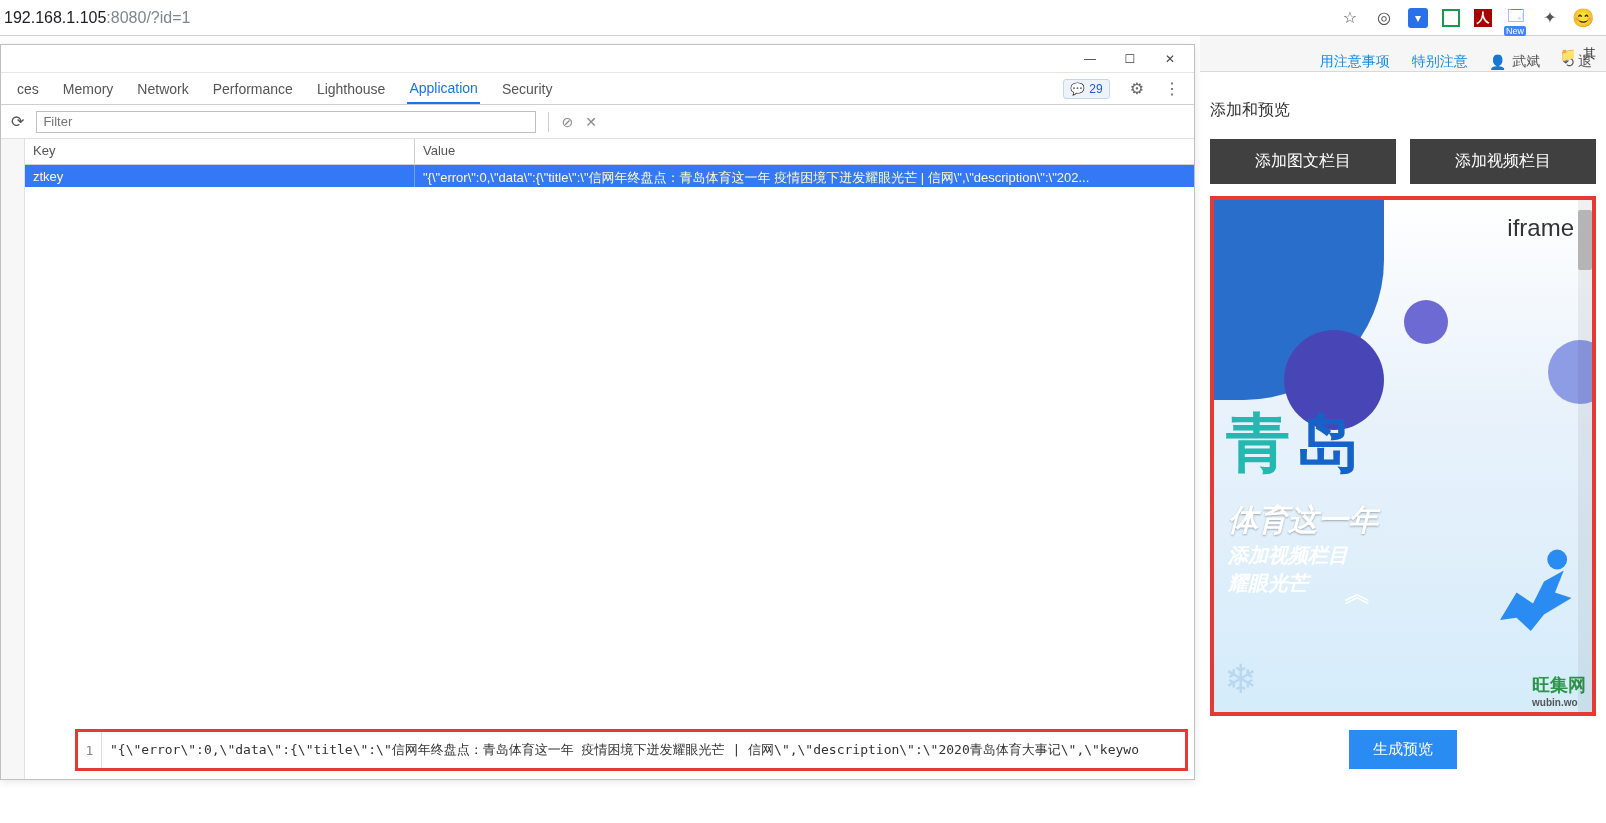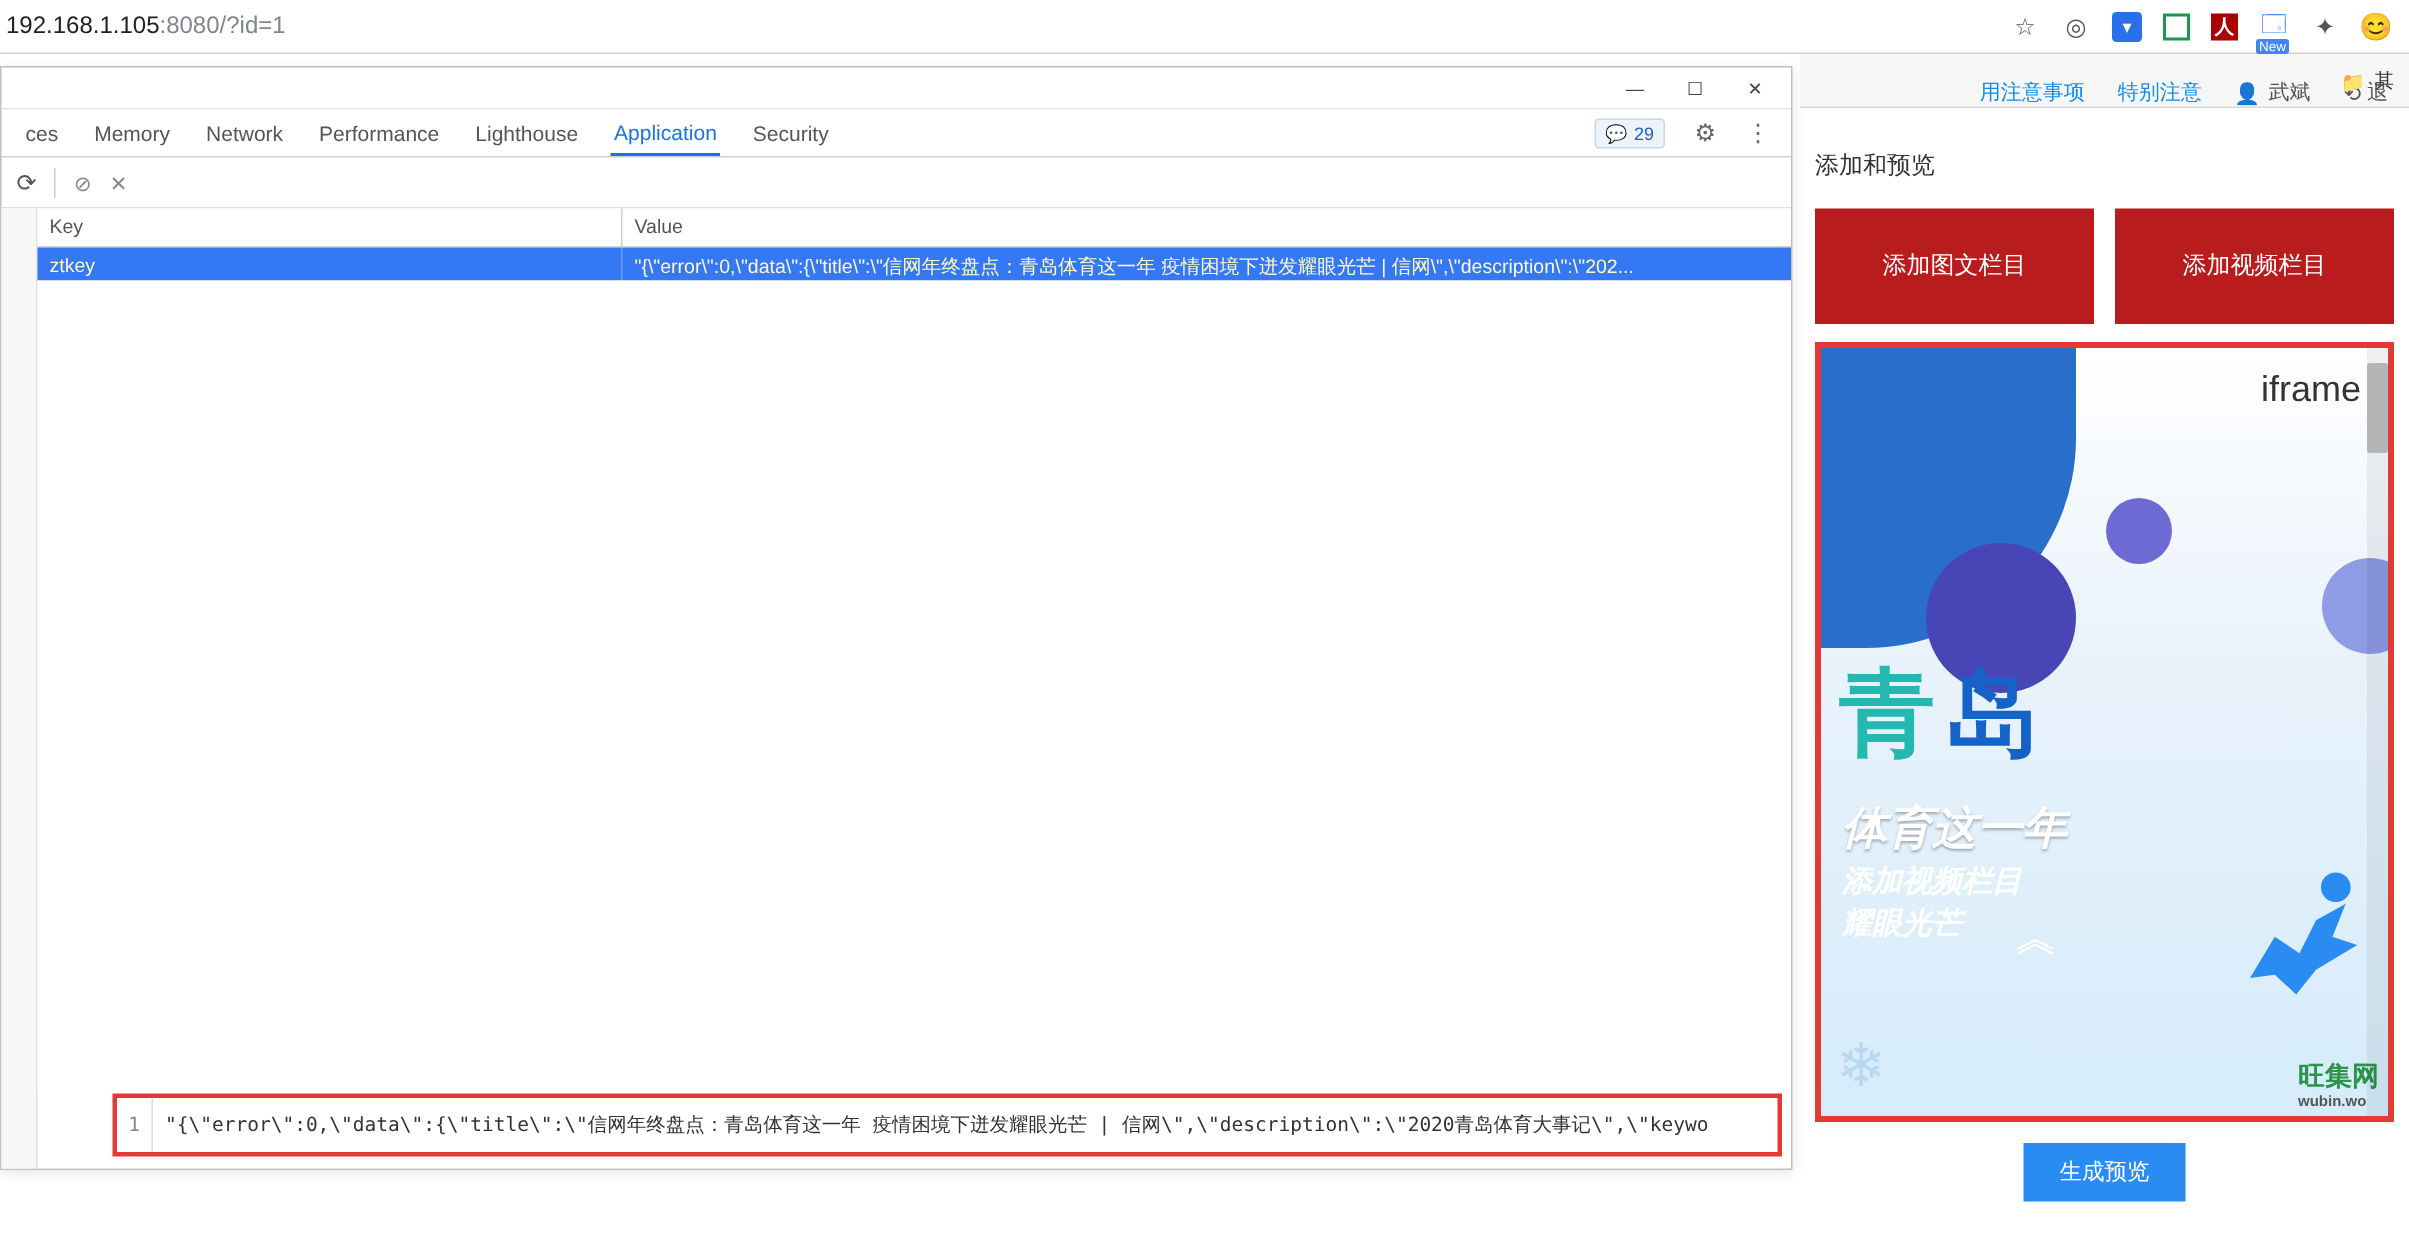"Filter" input.filter-input { html: none -> <input> }
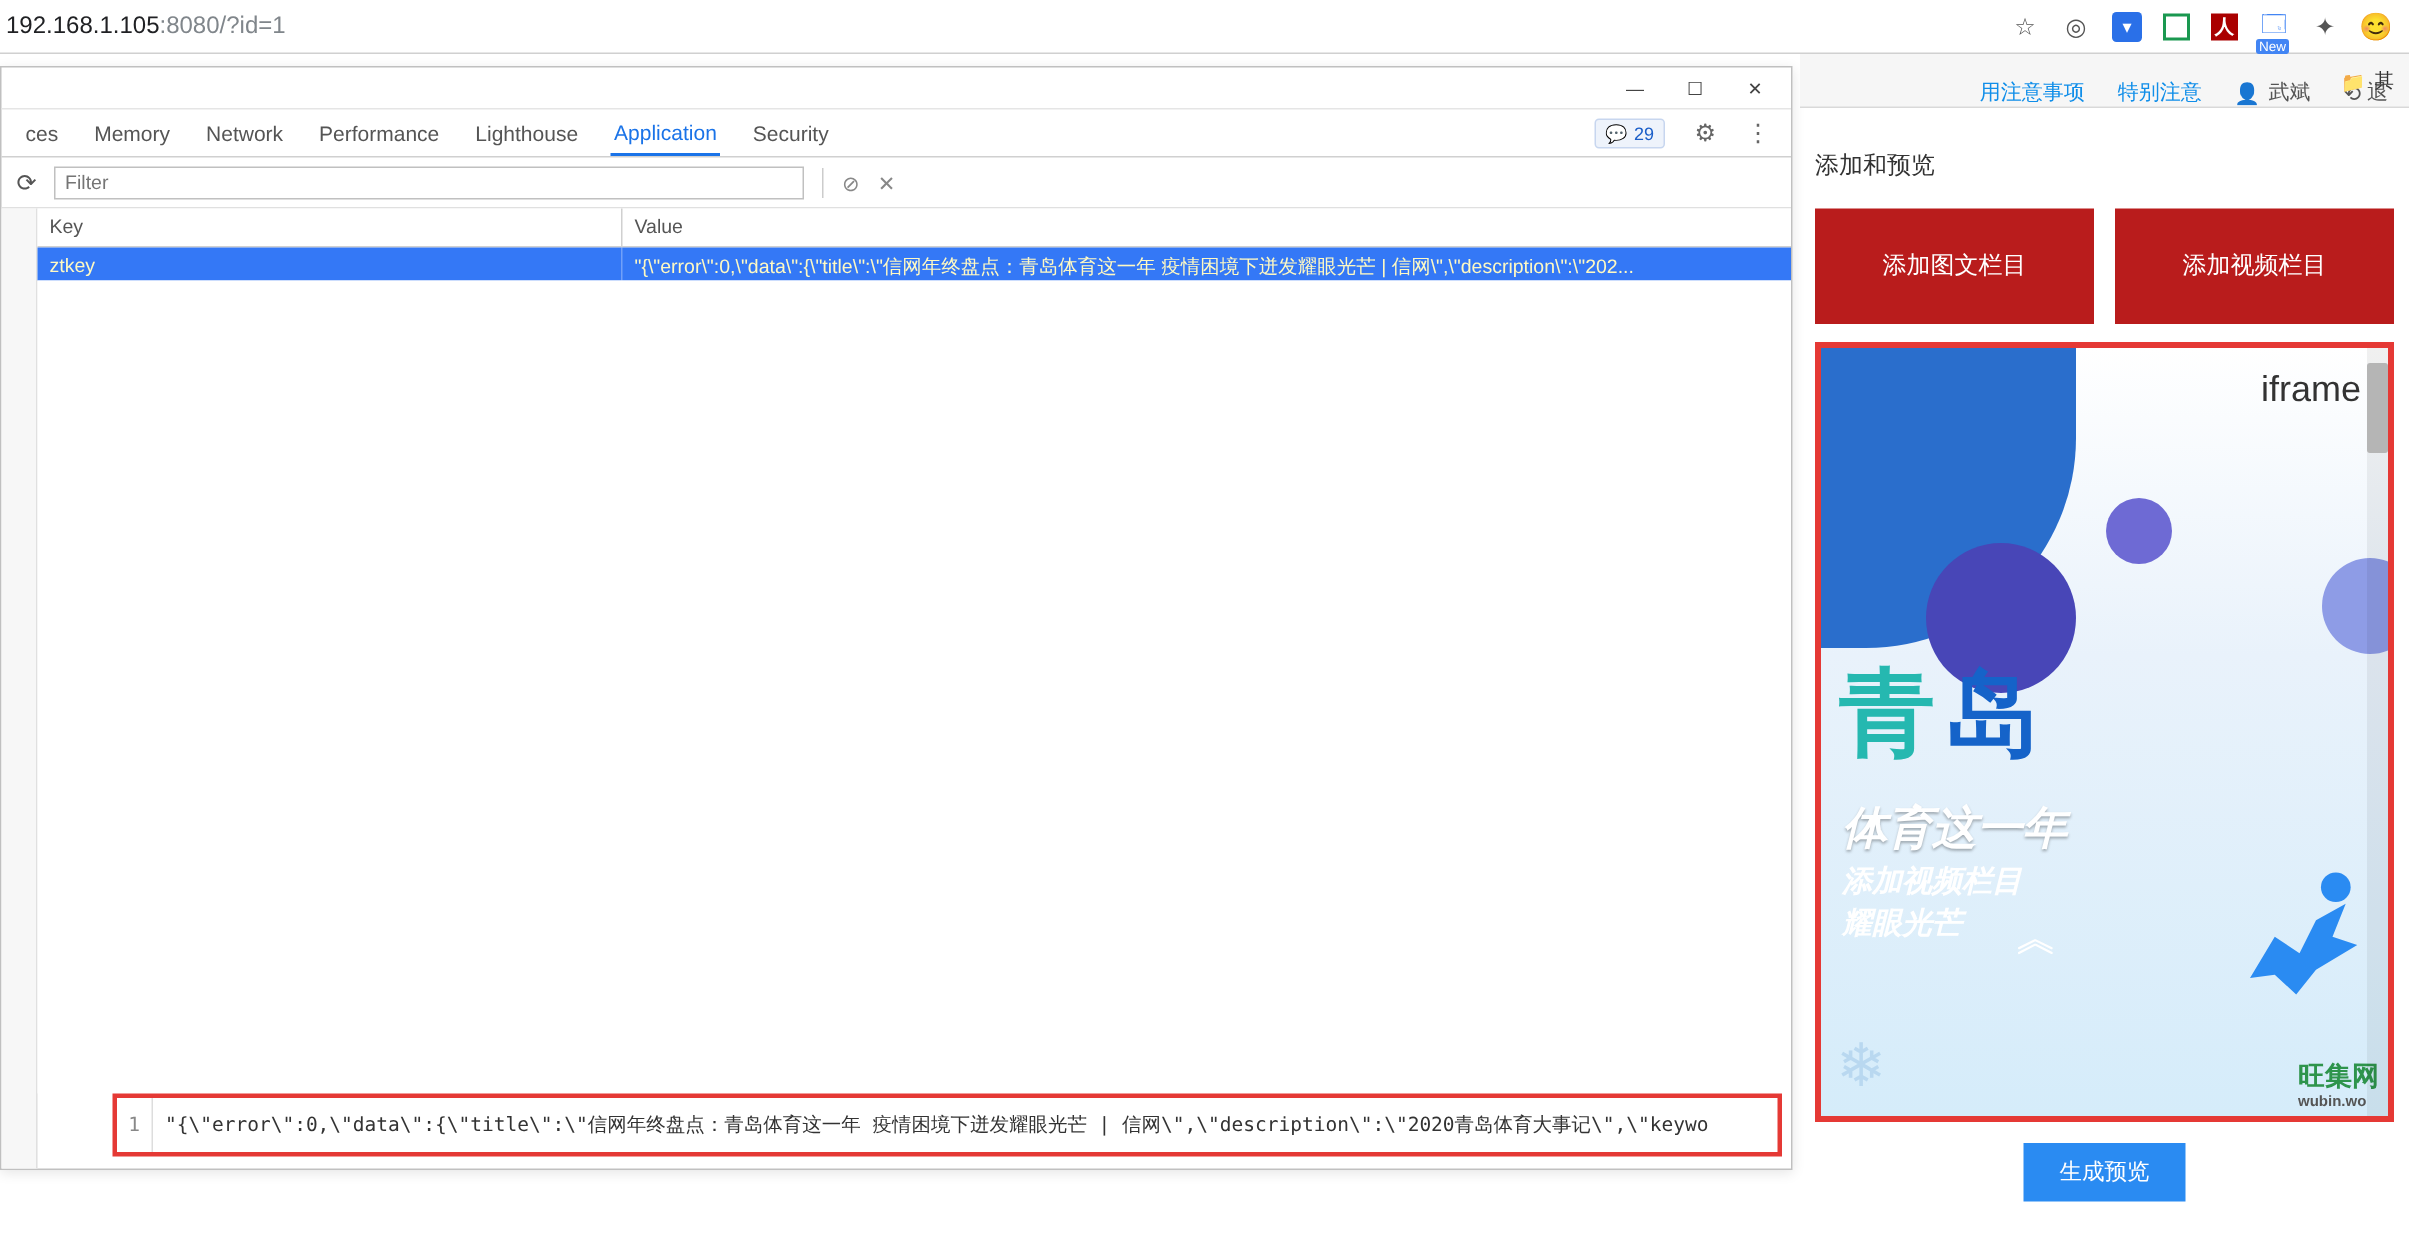"添加图文栏目" .btn-blue { background: #b91c1c -> #404040; padding: 28px 0 -> 12px 0 }
